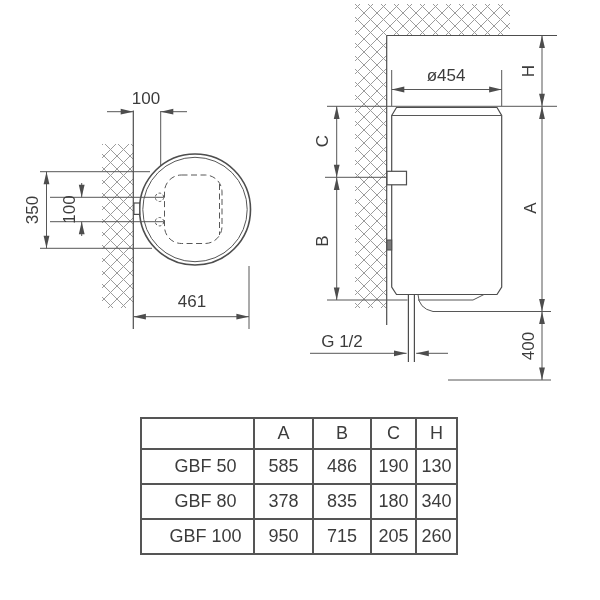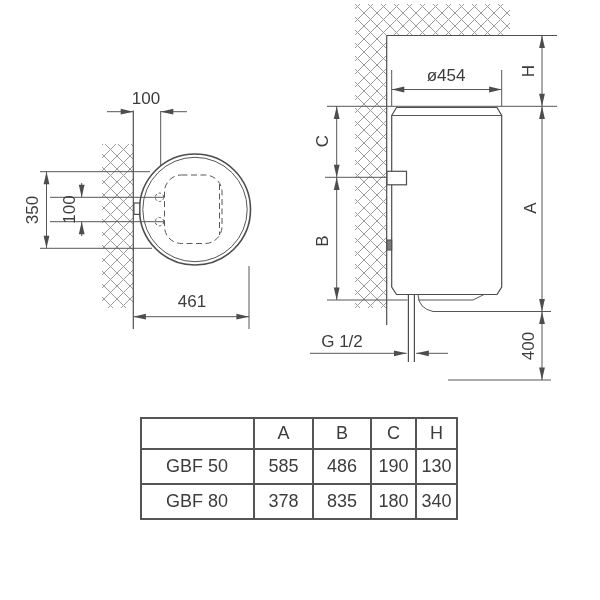"GBF 50" .dimtable td.model { padding-left: 24px -> 16px; text-align: left -> center }
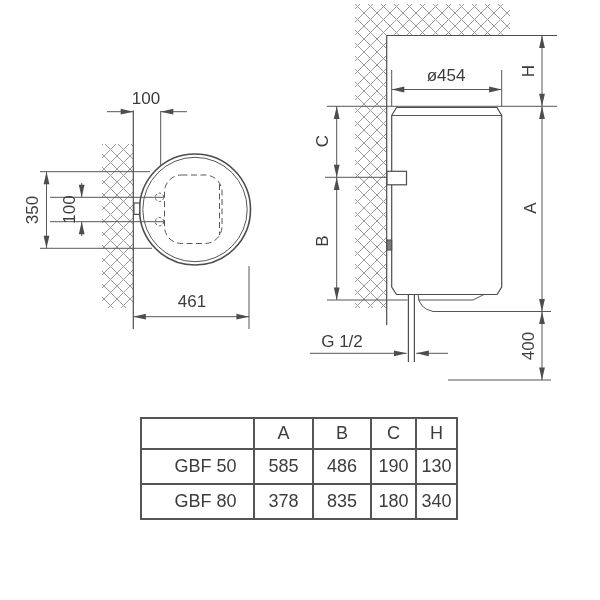"GBF 100" tr { html: none -> <tr> <td>GBF 100</td> <td>950</td> <td>715</td> <td>205</td> <td>260</td> </tr> }
